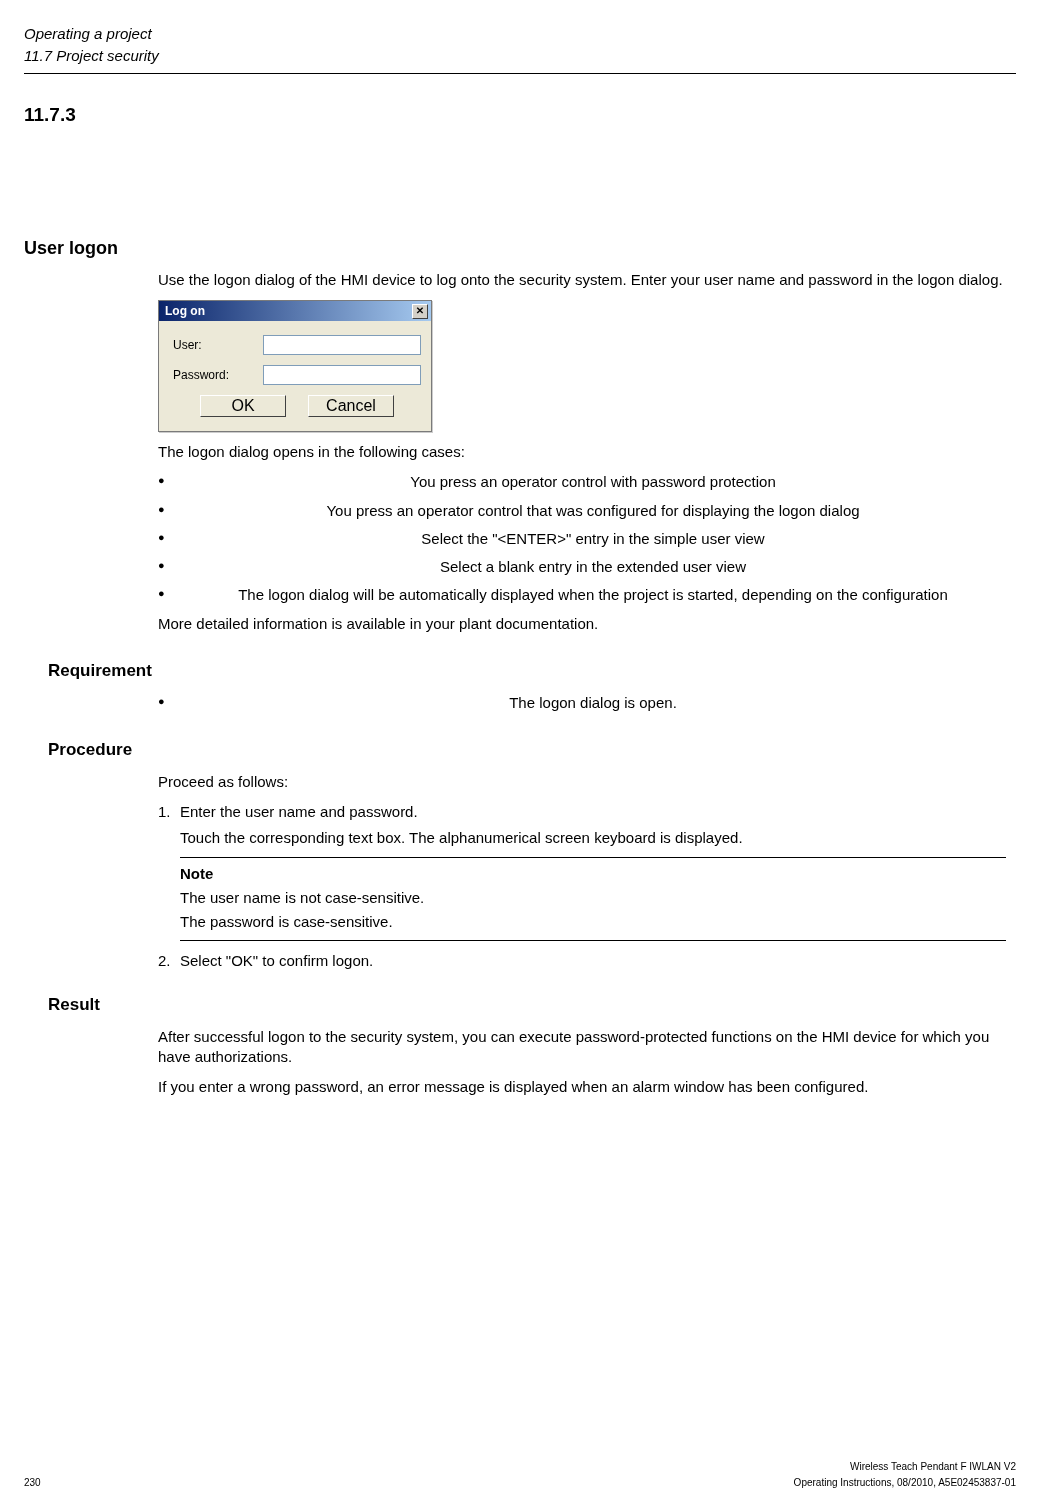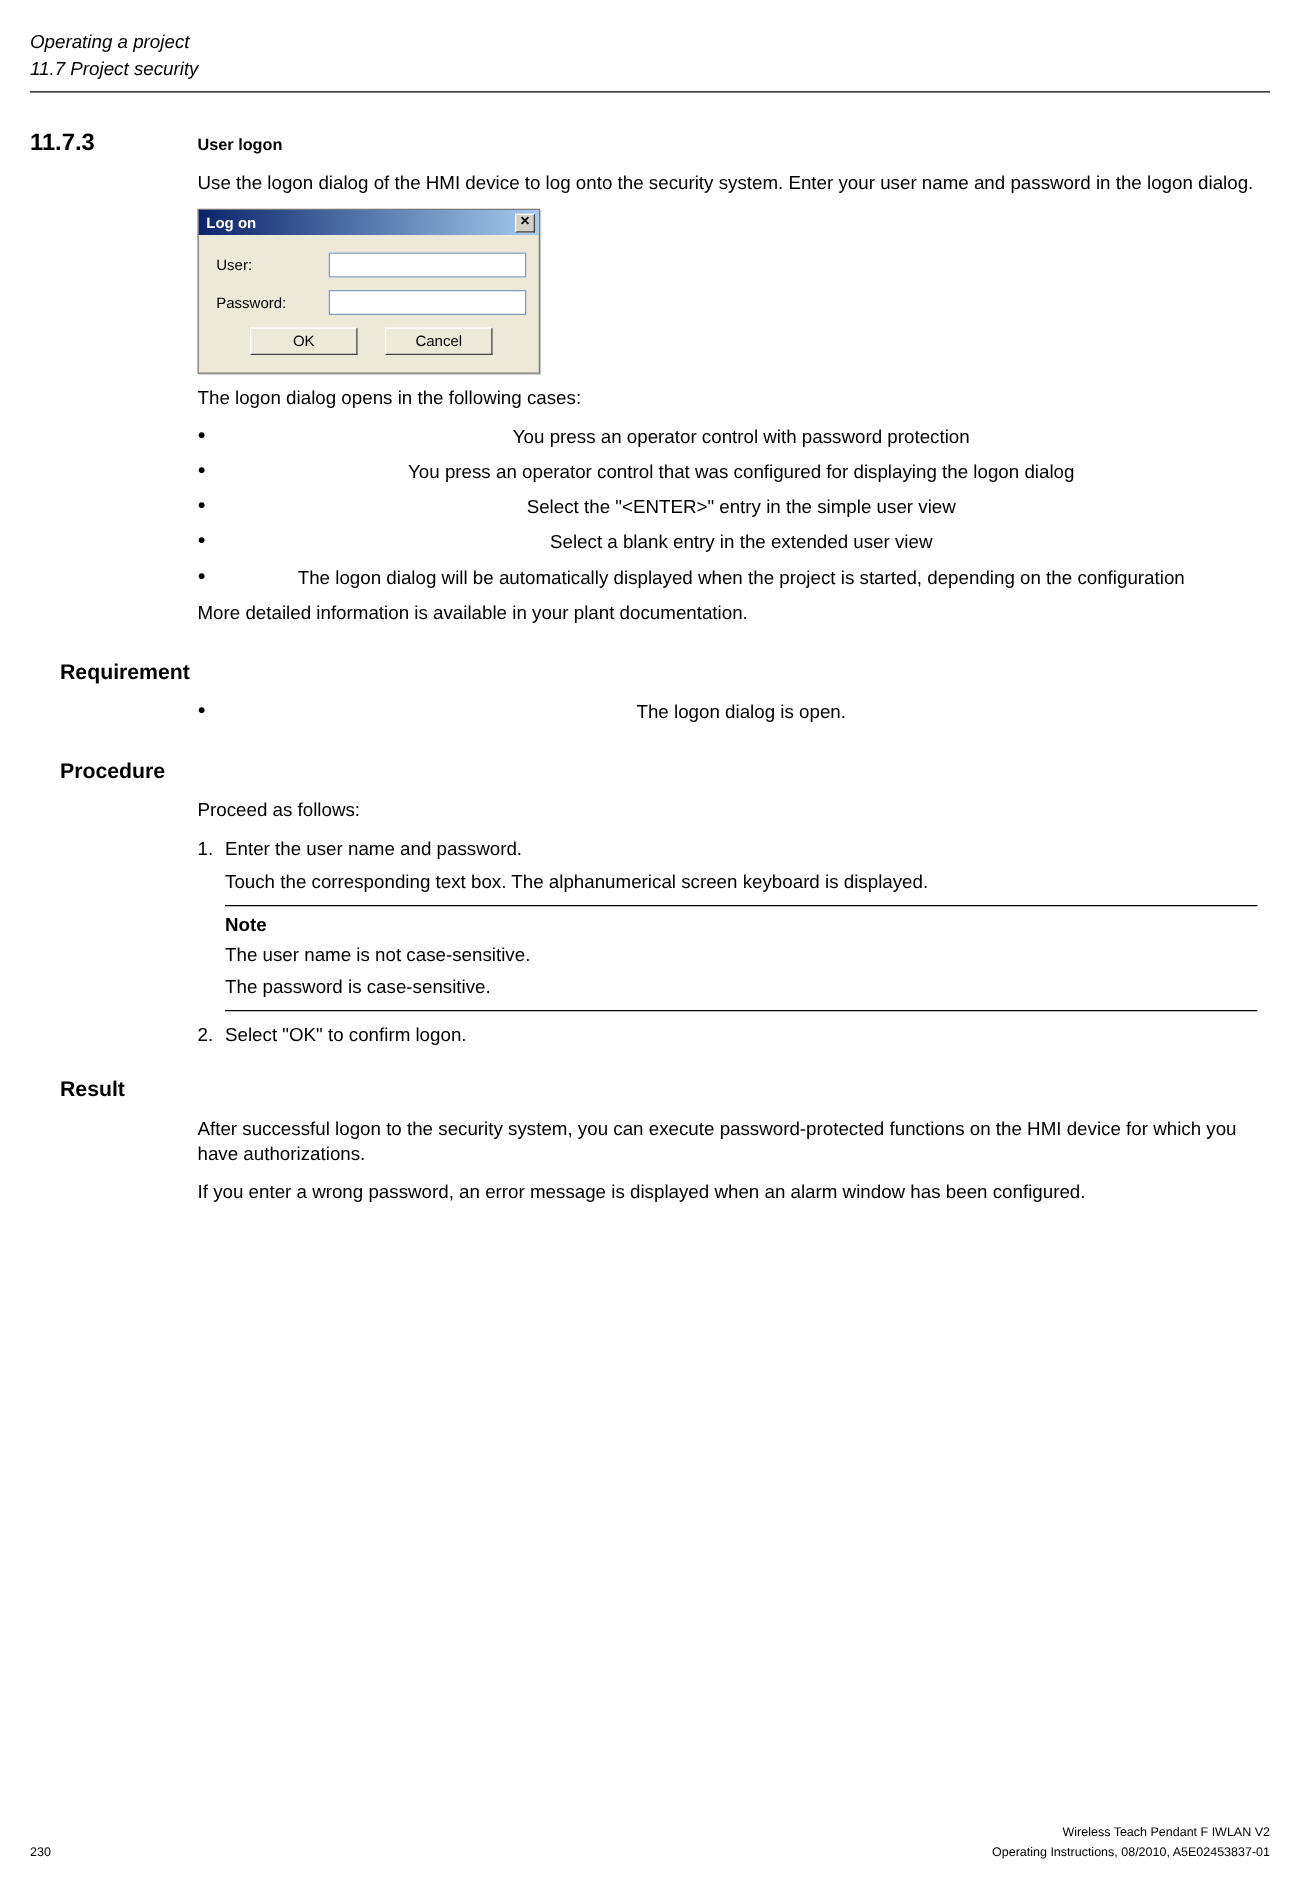"11.7.3" .sec-row { flex-direction: none -> column }
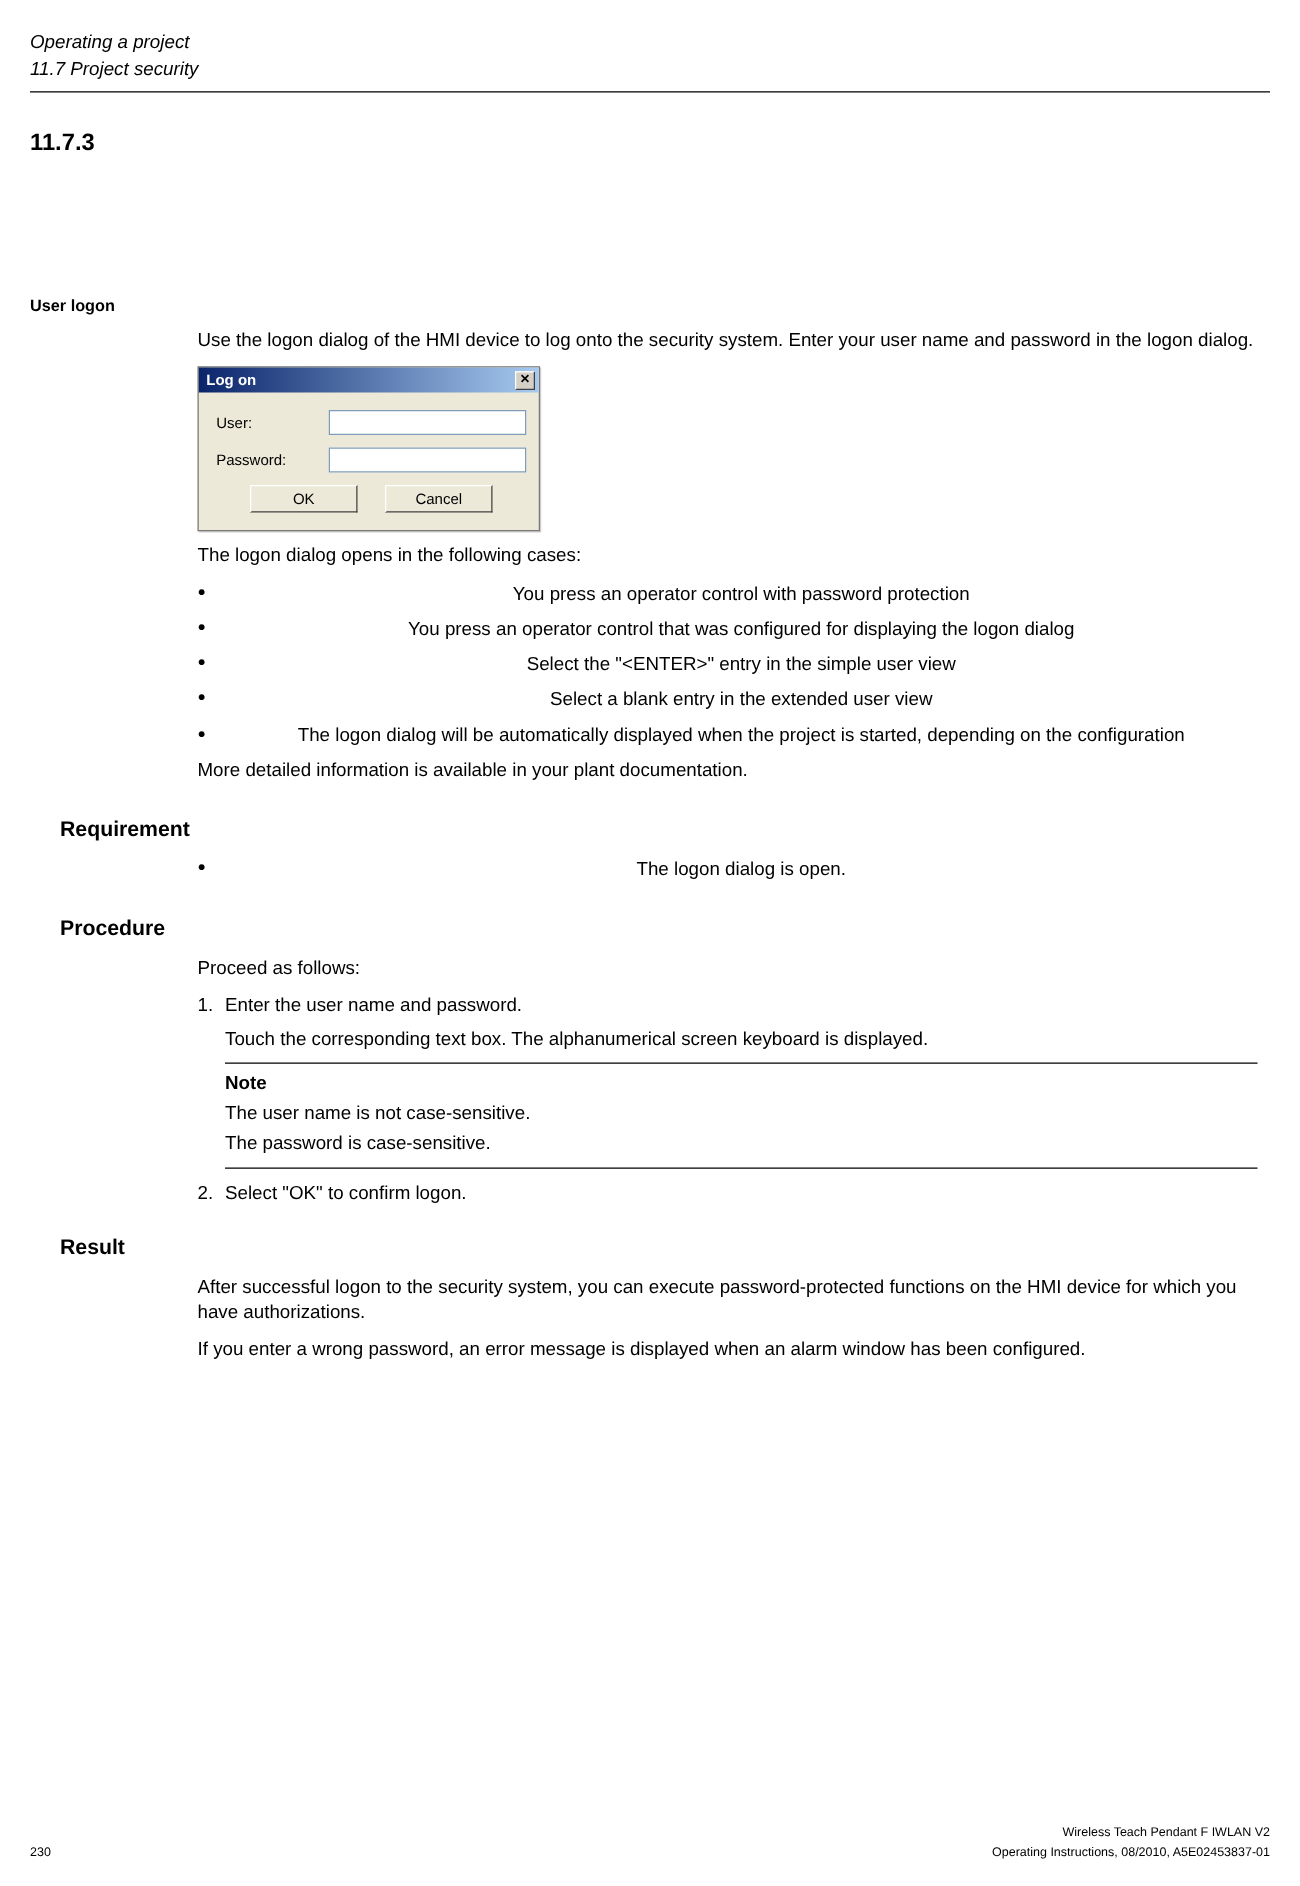"User logon" .sec-title { font-size: 13px -> 18px }
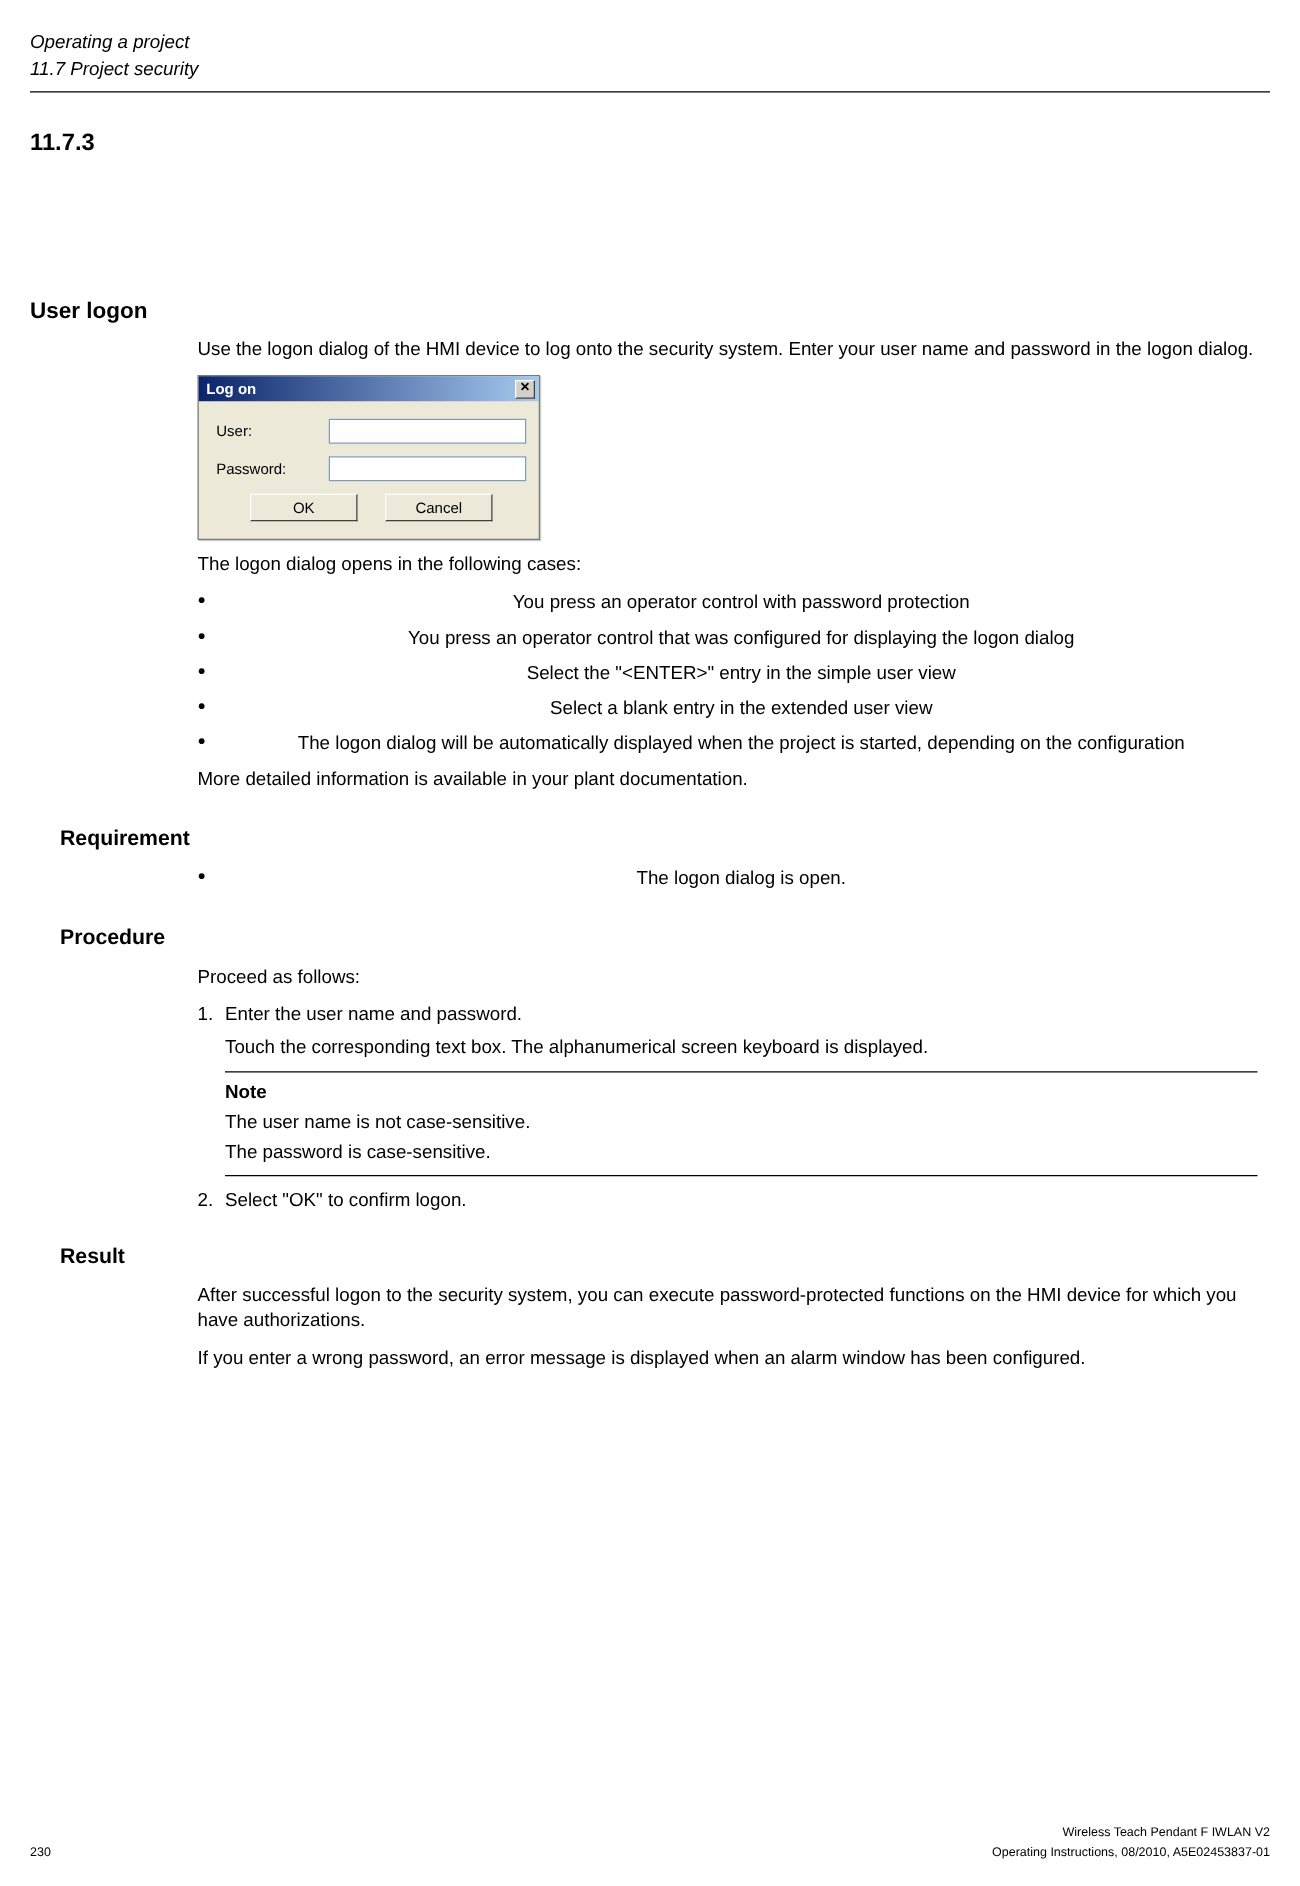"OK" .dlg-btn { font-size: 12px -> 16px }
